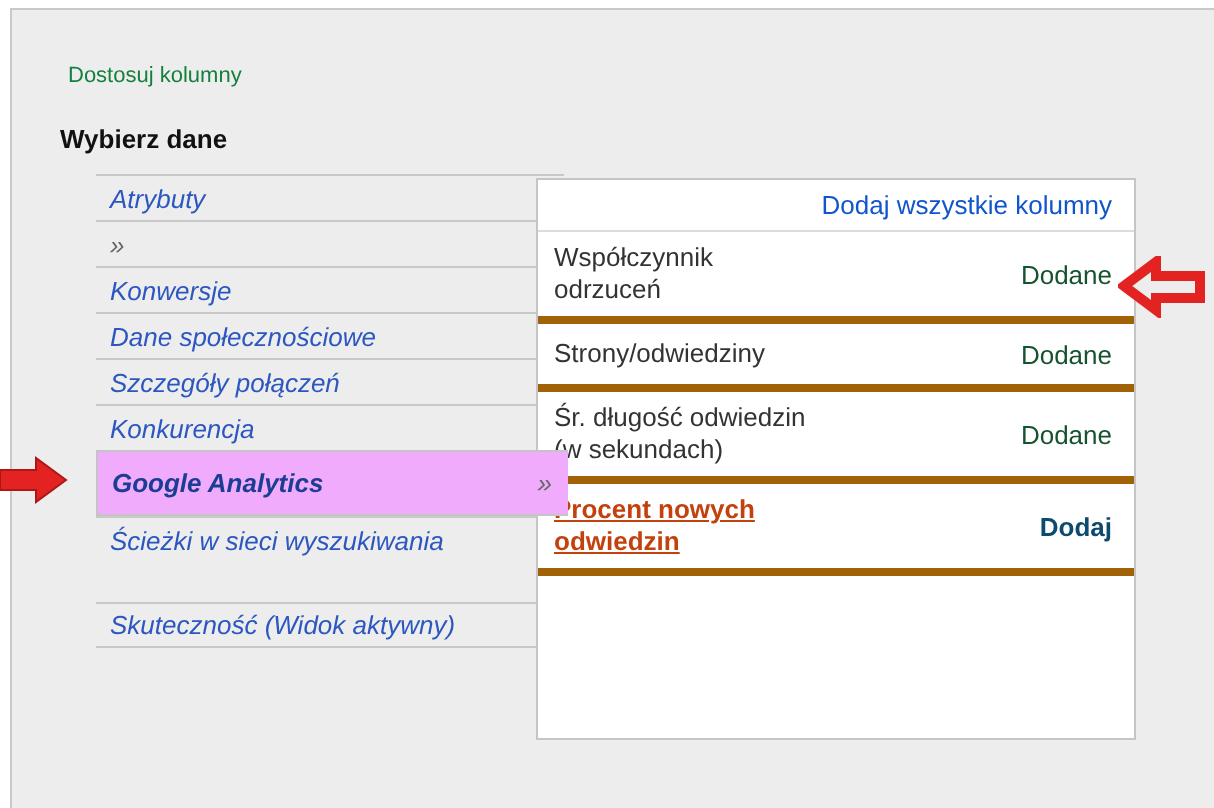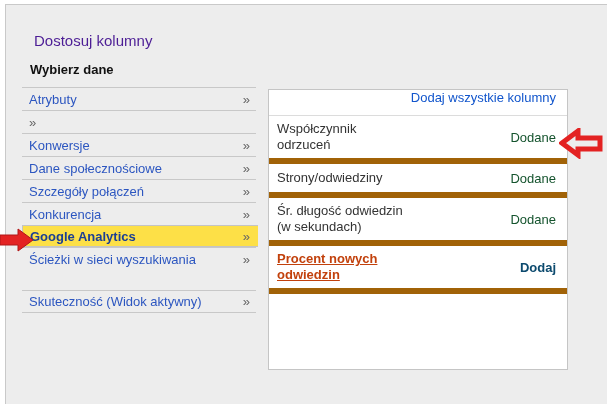"Dostosuj kolumny" .dialog-title { color: #4c1d95 -> #15803d; font-size: 15px -> 11px }
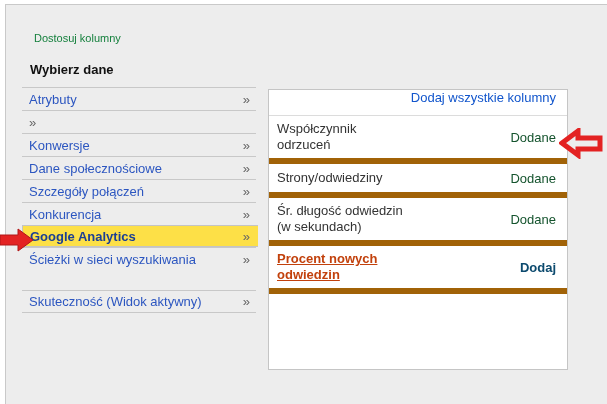"Atrybuty" .menu { font-style: none -> italic; left: 16px -> 42px }
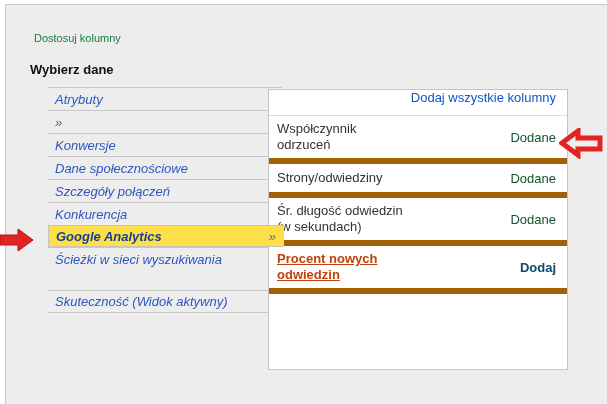"Dodaj wszystkie kolumny" .panel-header { align-items: none -> center }
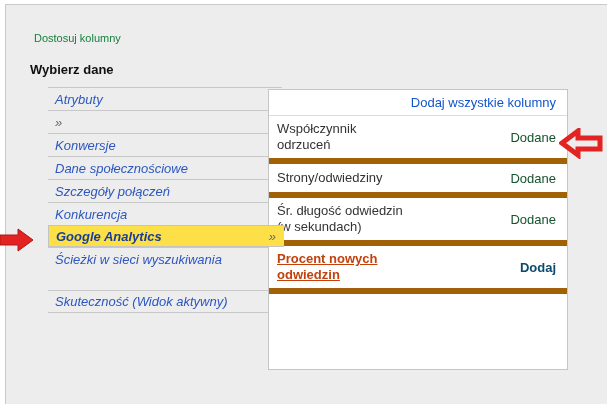"Współczynnik" .panel-row { border-bottom: 6px solid #a16207 -> 4px solid #a16207 }
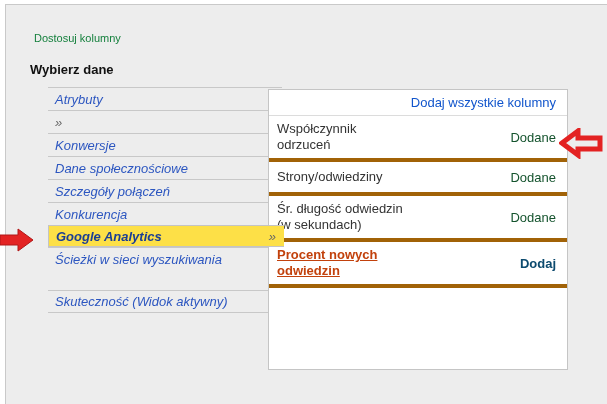"Google Analytics" .menu-row.selected { background: #fde047 -> #f0abfc; height: 22px -> 33px }
